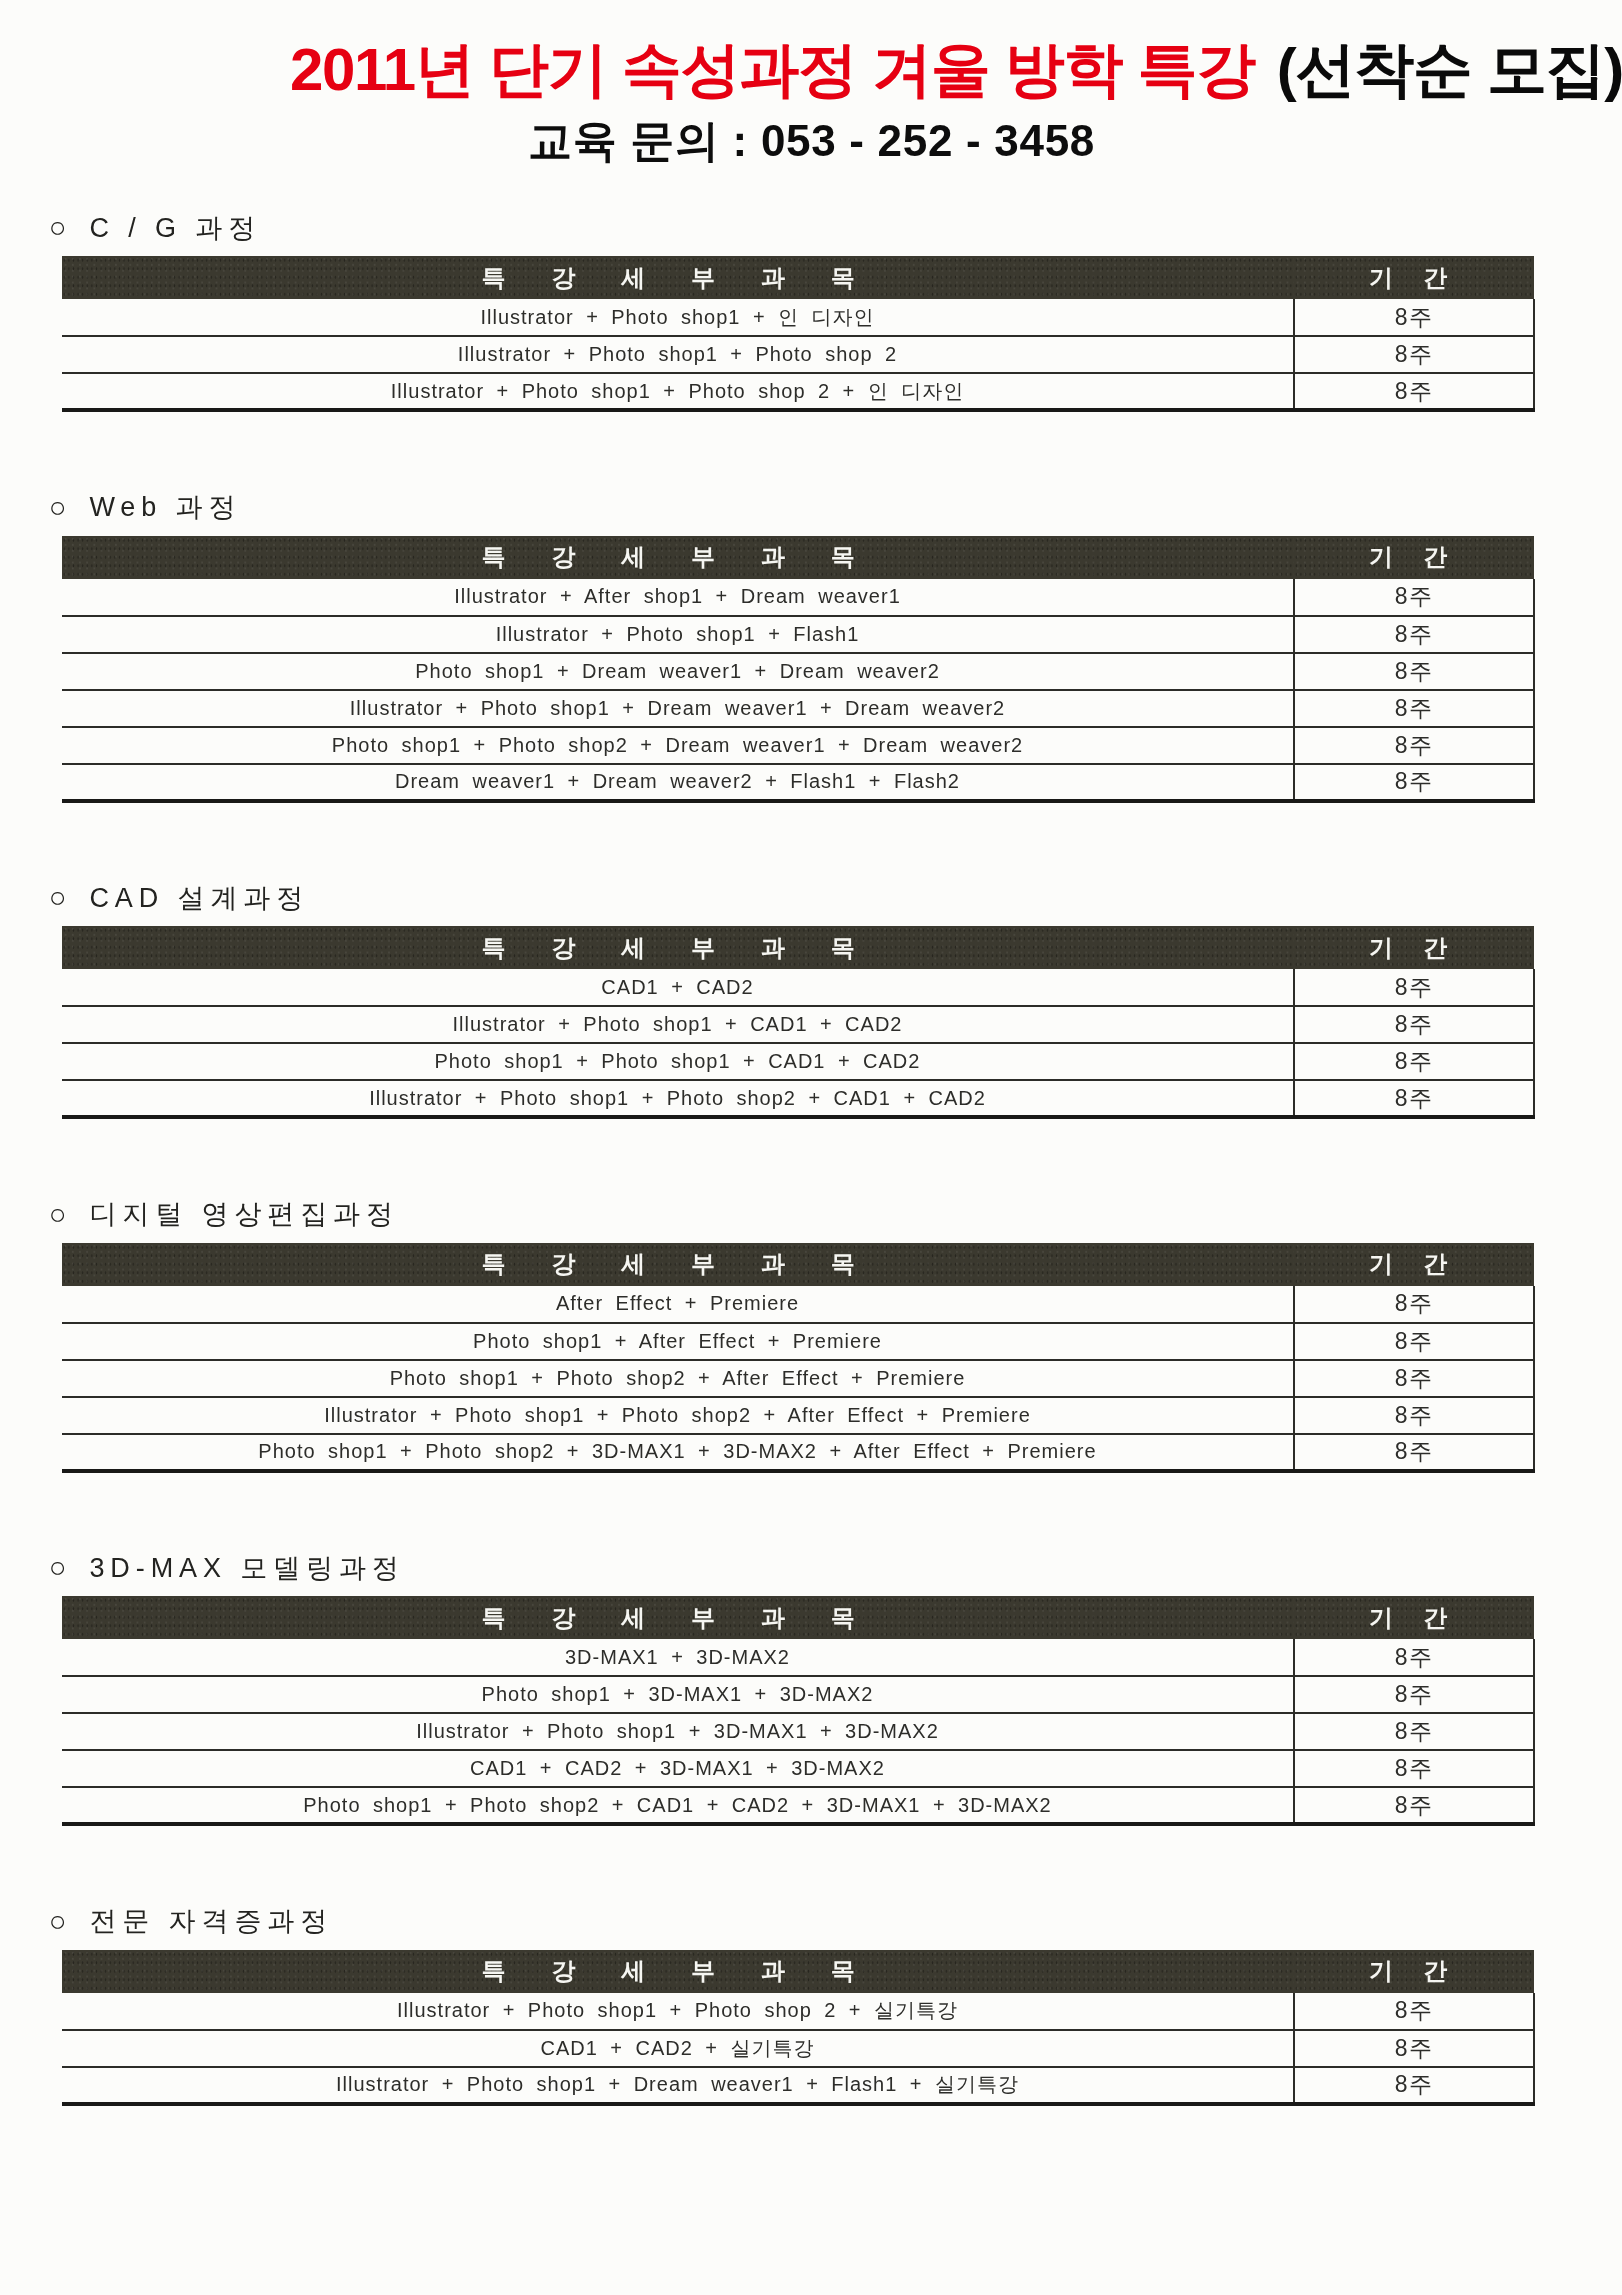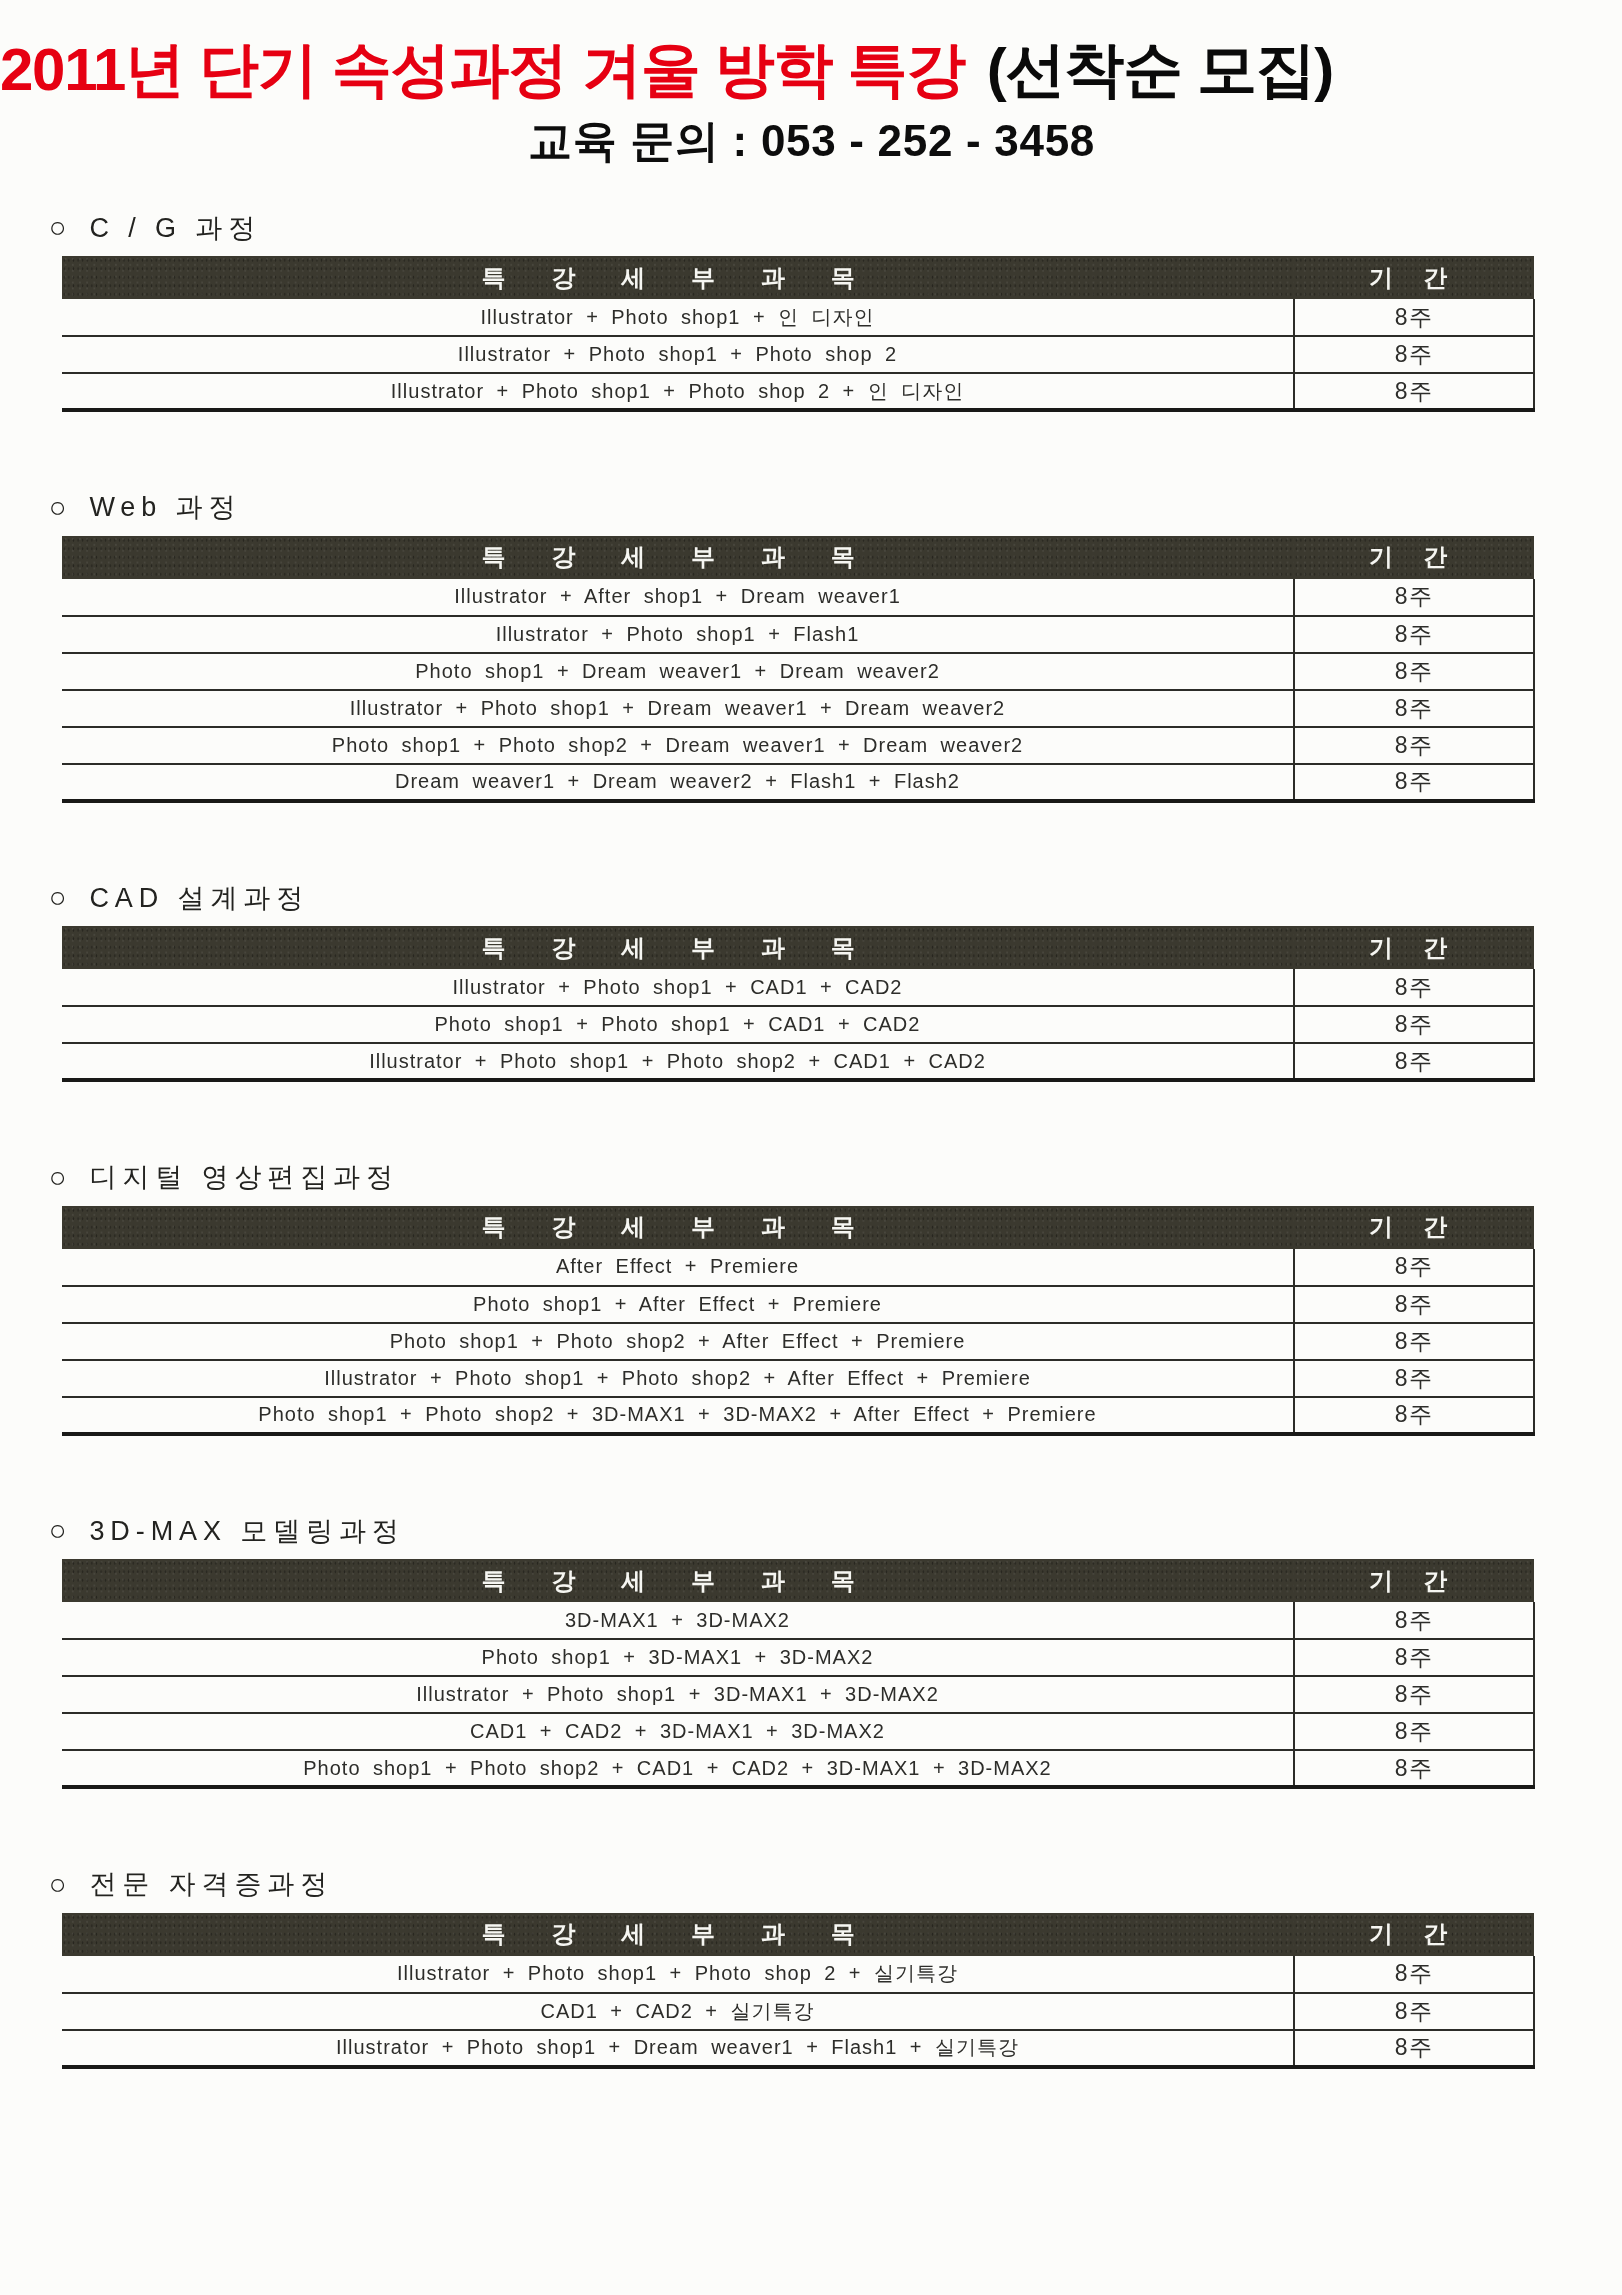"2011년 단기 속성과정 겨울 방학" .title-line { text-align: left -> right }
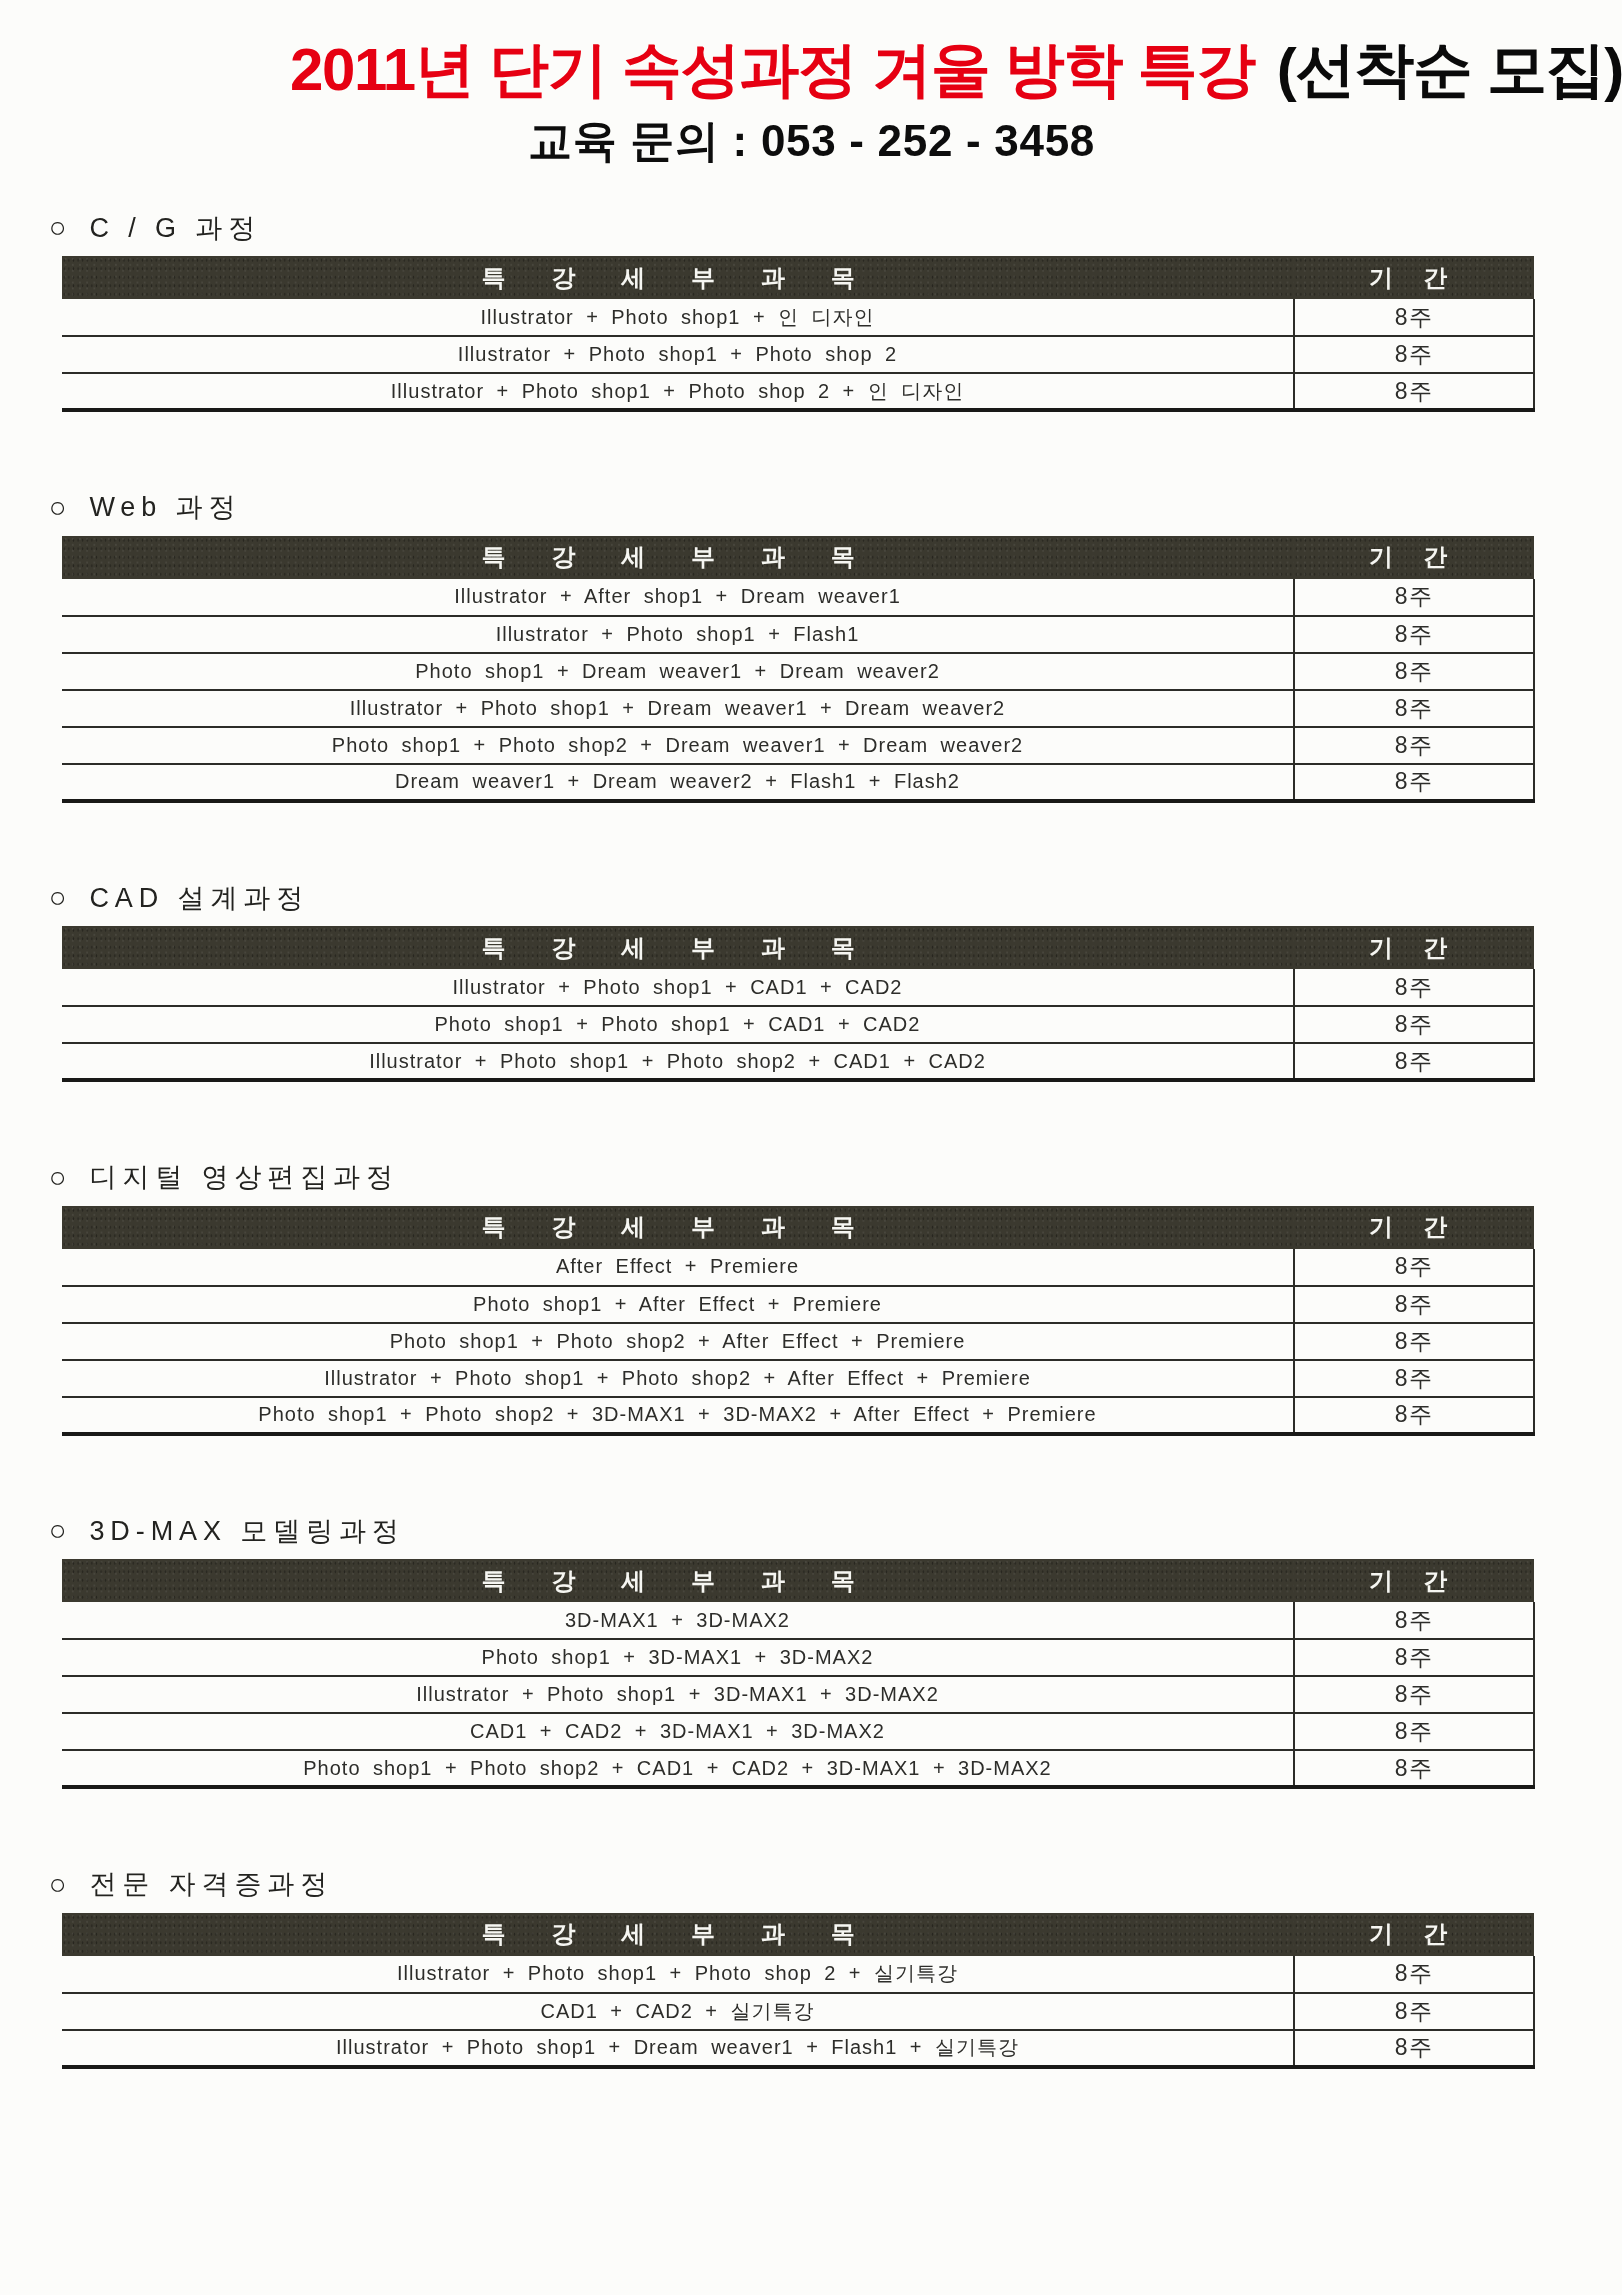"CAD1 + CAD2" tr.course-row { html: none -> <tr> <td>CAD1 + CAD2</td> <td>8주</td> </tr> }
